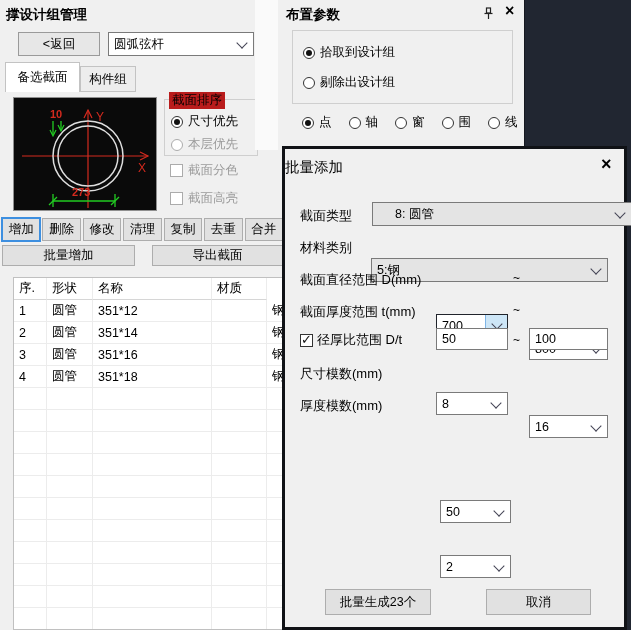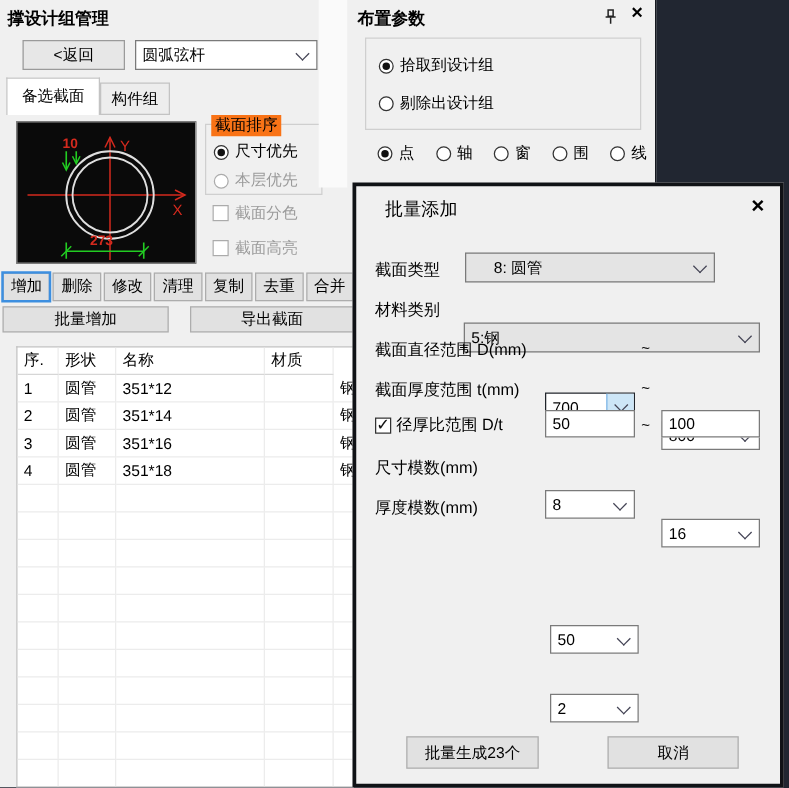"截面排序" .group-label { background: #f97316 -> #b91c1c }
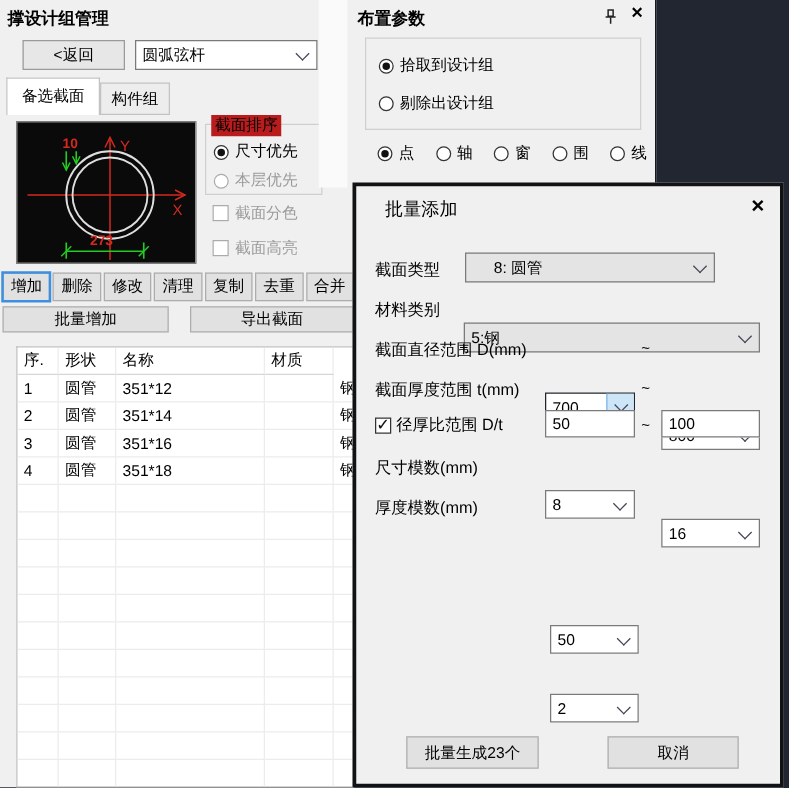"批量添加" .dlg-title { left: 23px -> 0 }
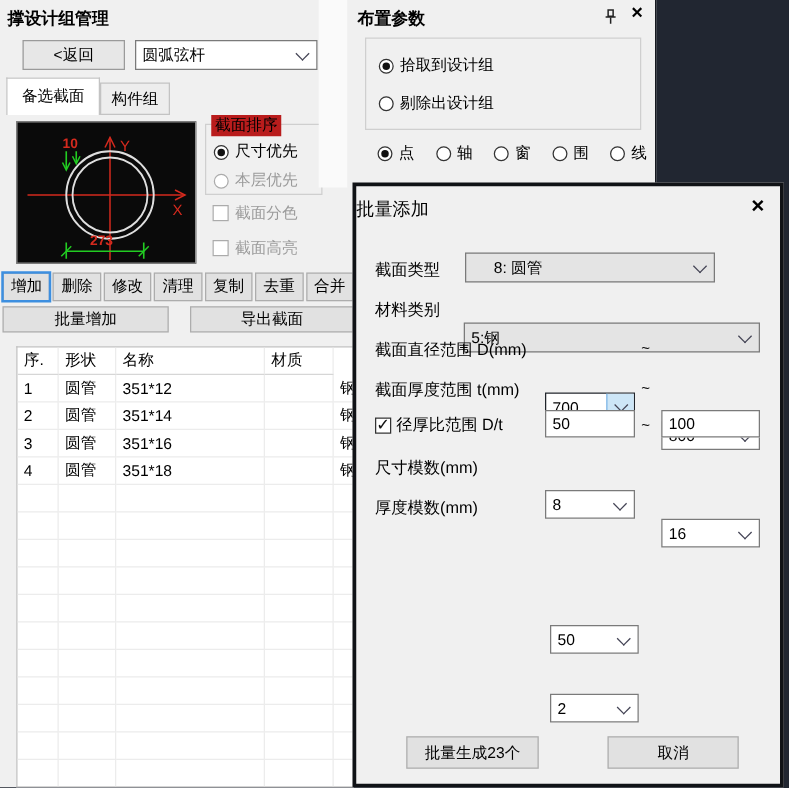"8: 圆管" div.abs { width: 200px -> 260px }
